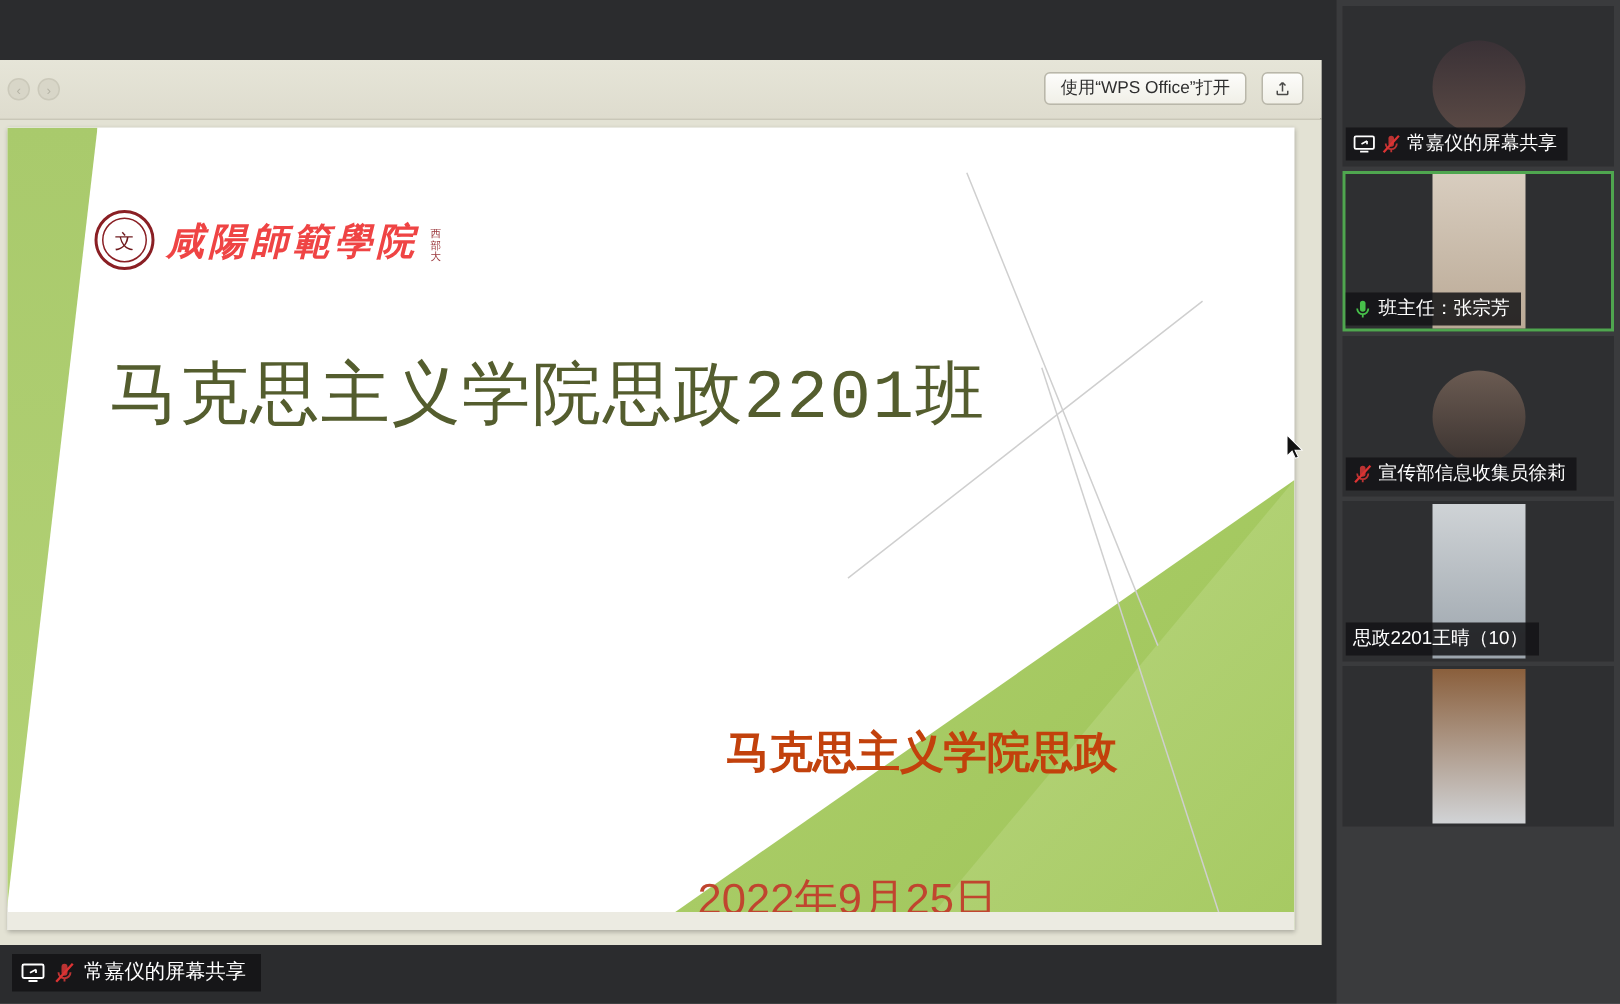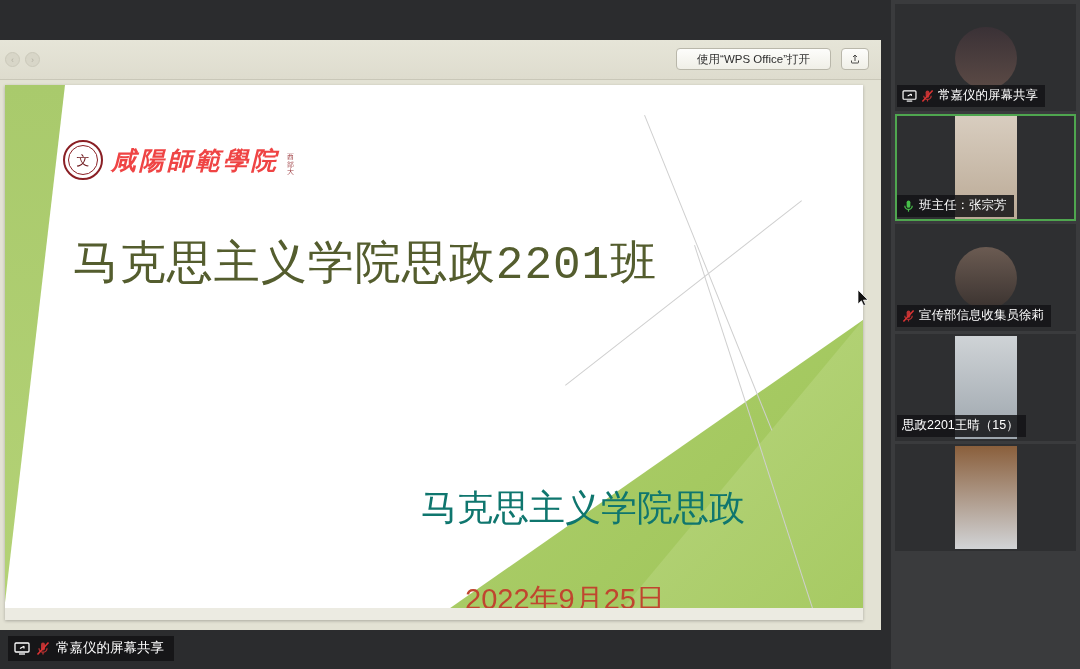"使用“WPS Office”打开" .wps-btn { padding: 0 20px -> 0 10px }
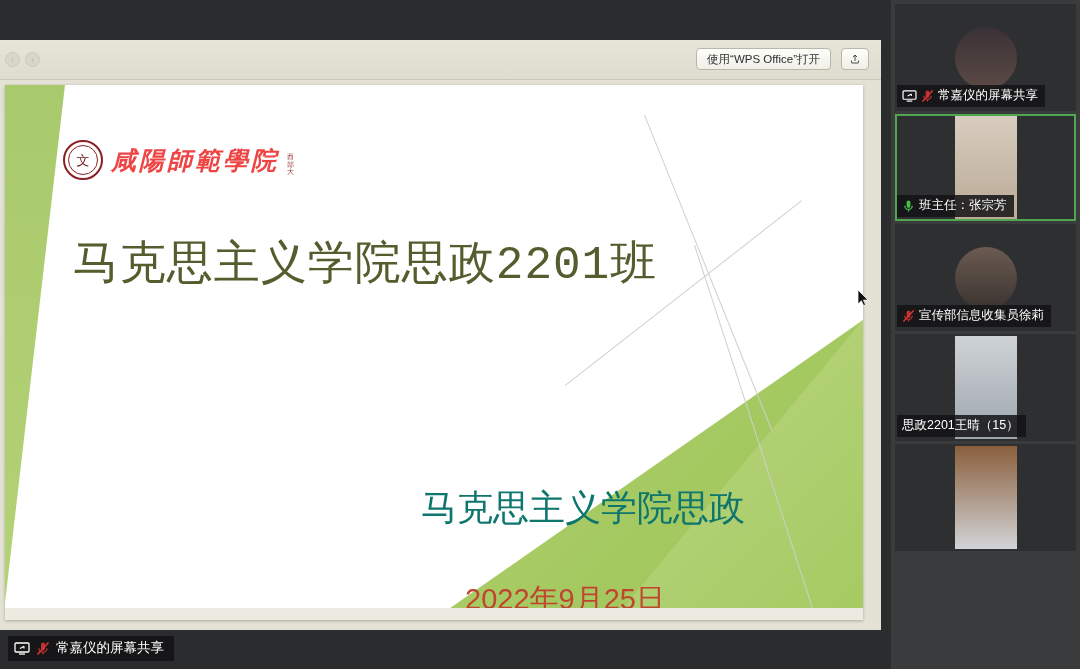"思政2201王晴（15）" span { text: 15 -> 10 }
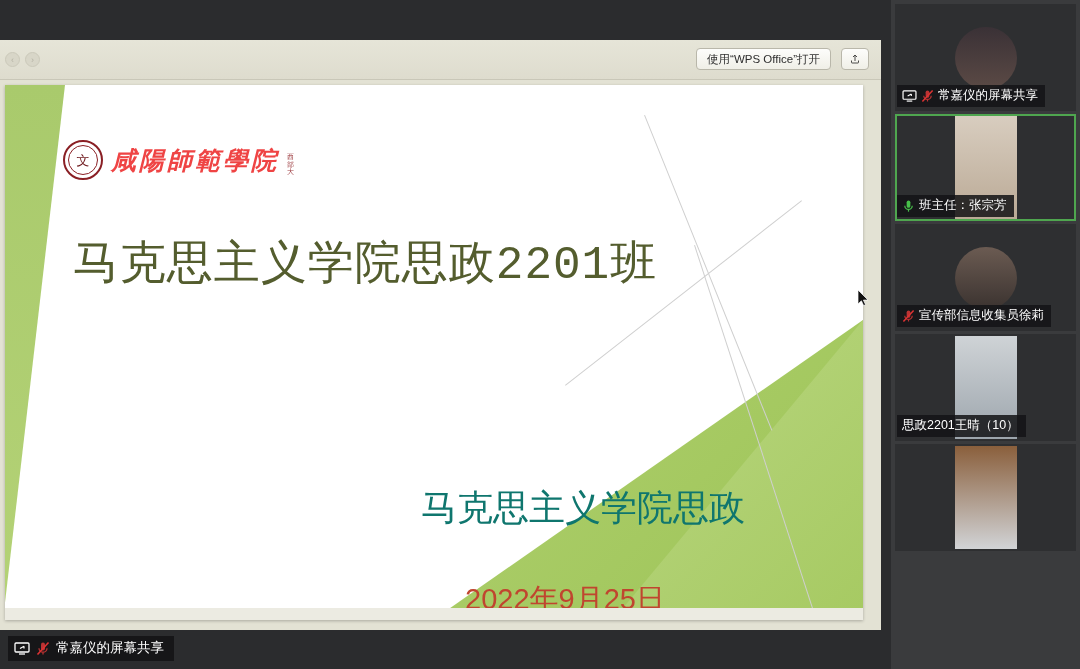"马克思主义学院思政" .slide-subtitle { color: #0f766e -> #c2410c; font-size: 36px -> 29px; font-weight: none -> bold }
